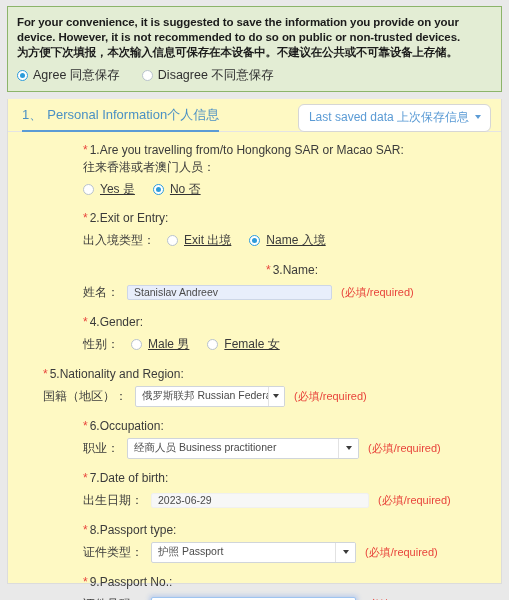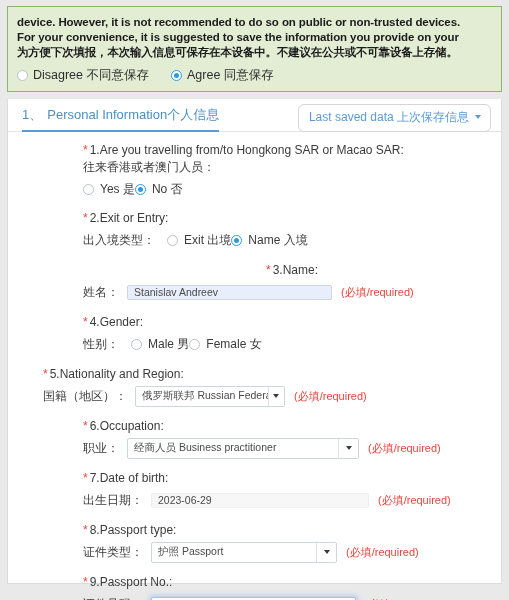"device. However, it is not" div { order: before "For your convenience, it is" -> after "For your convenience, it is" }
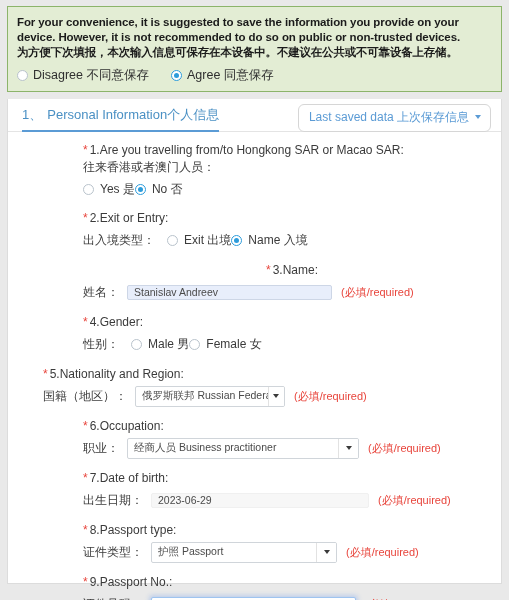"Disagree 不同意保存" label.nr { order: before "Agree 同意保存" -> after "Agree 同意保存" }
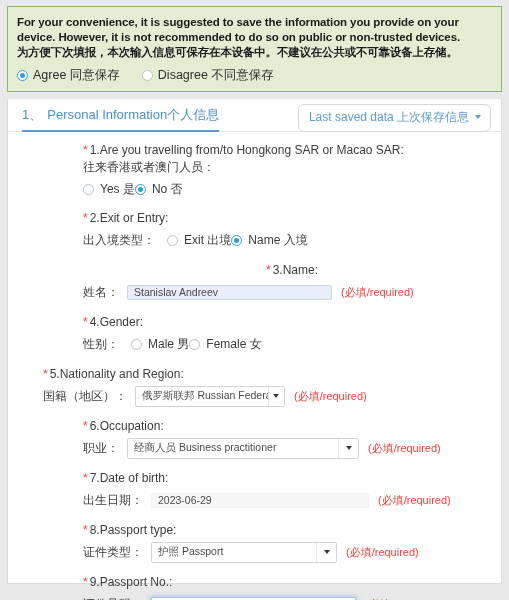"1、 Personal Information个人信息" .card { background: #ffffff -> #fef9c3 }
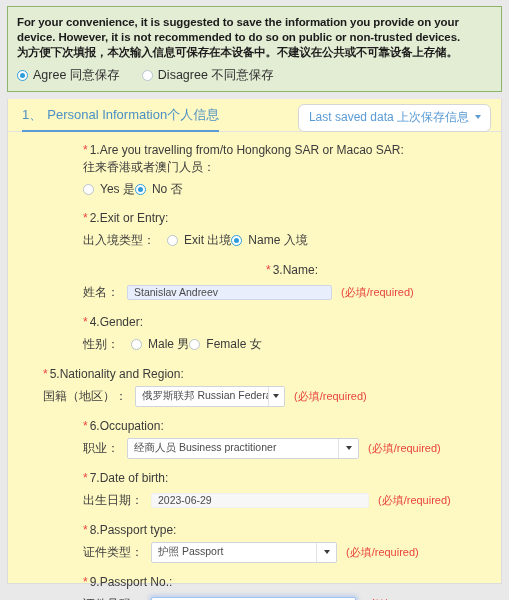"Yes 是" .opts { gap: none -> 18px; text-decoration: none -> underline }
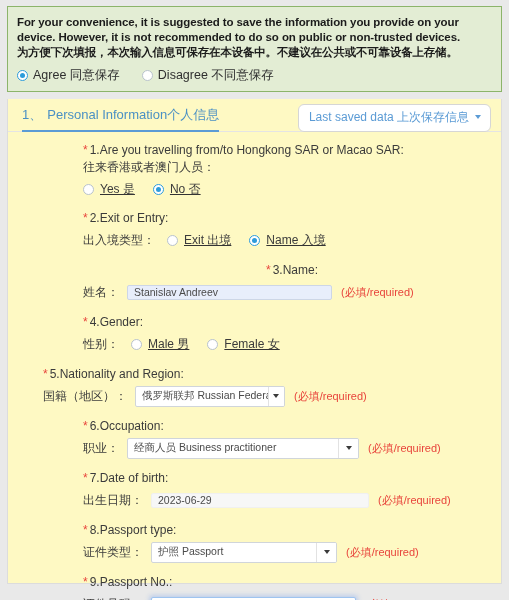"护照 Passport" div.sel { width: 186px -> 205px }
